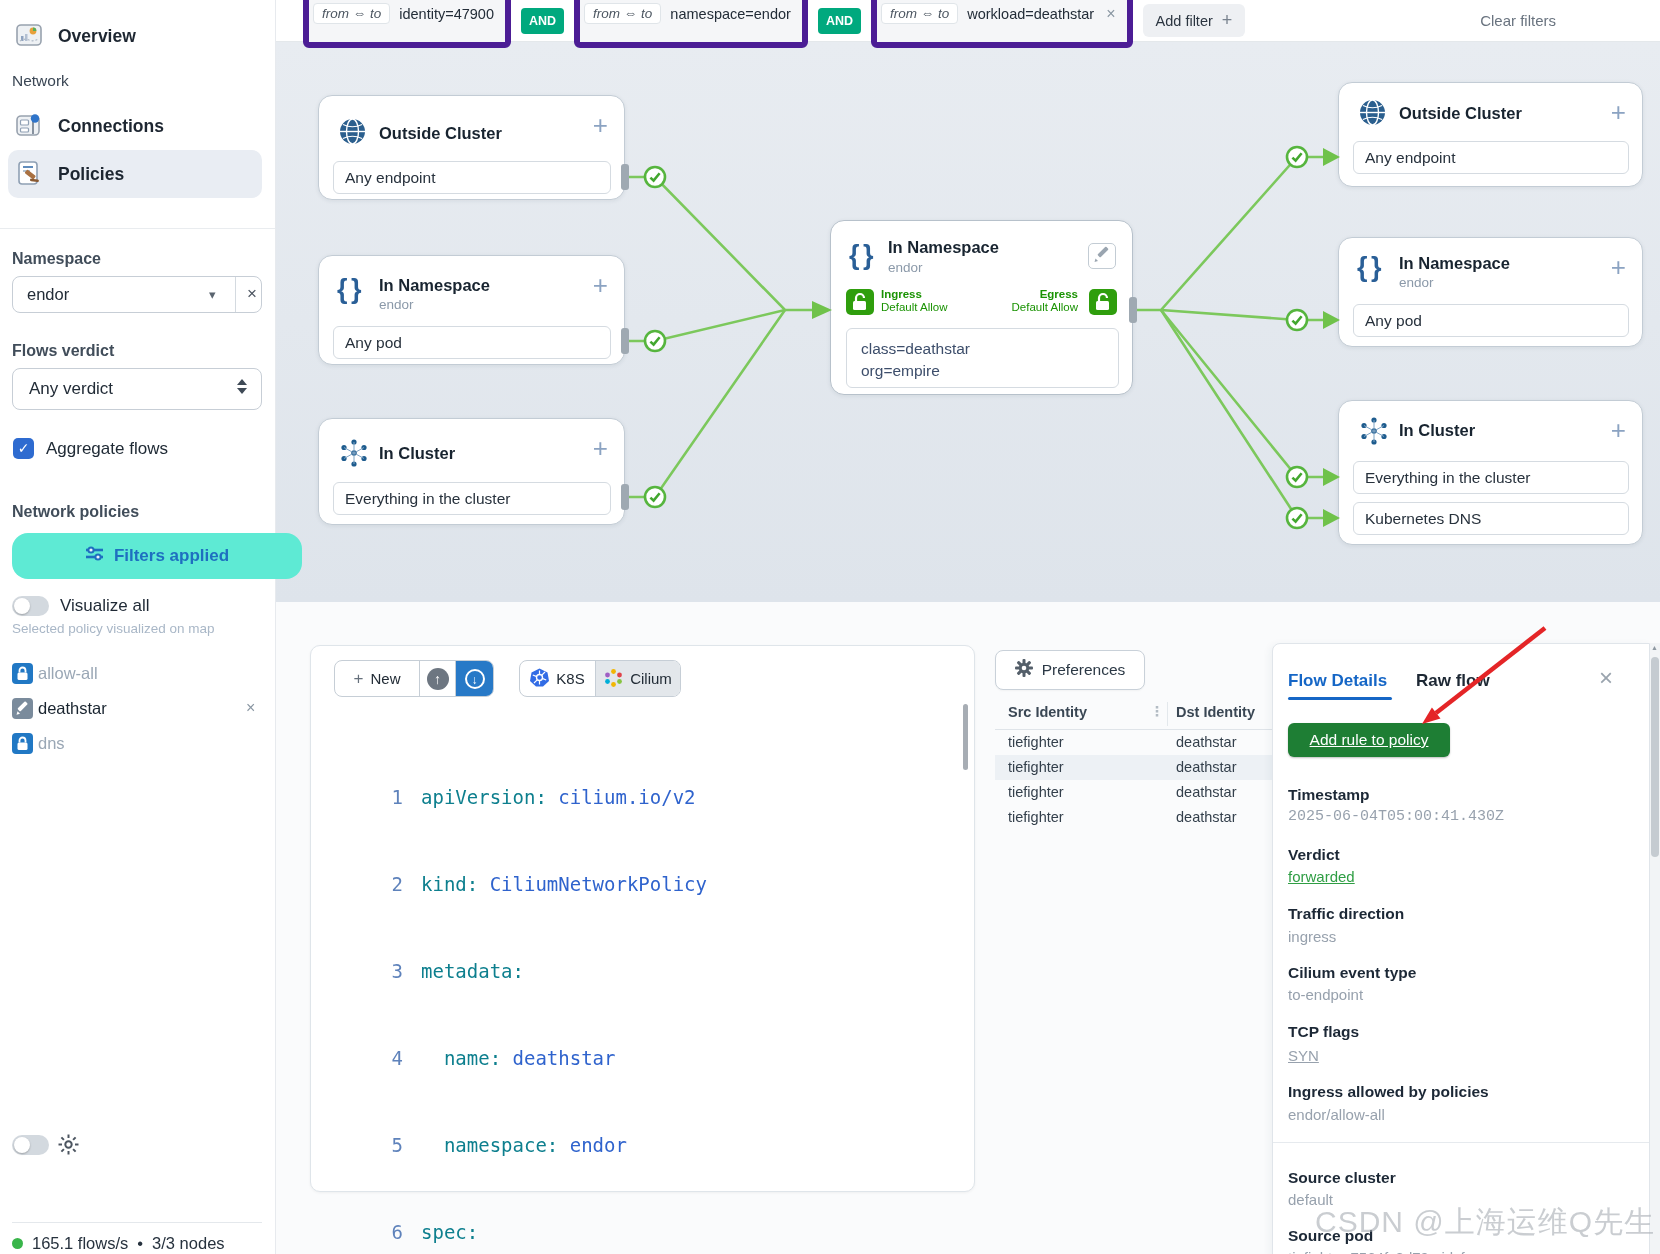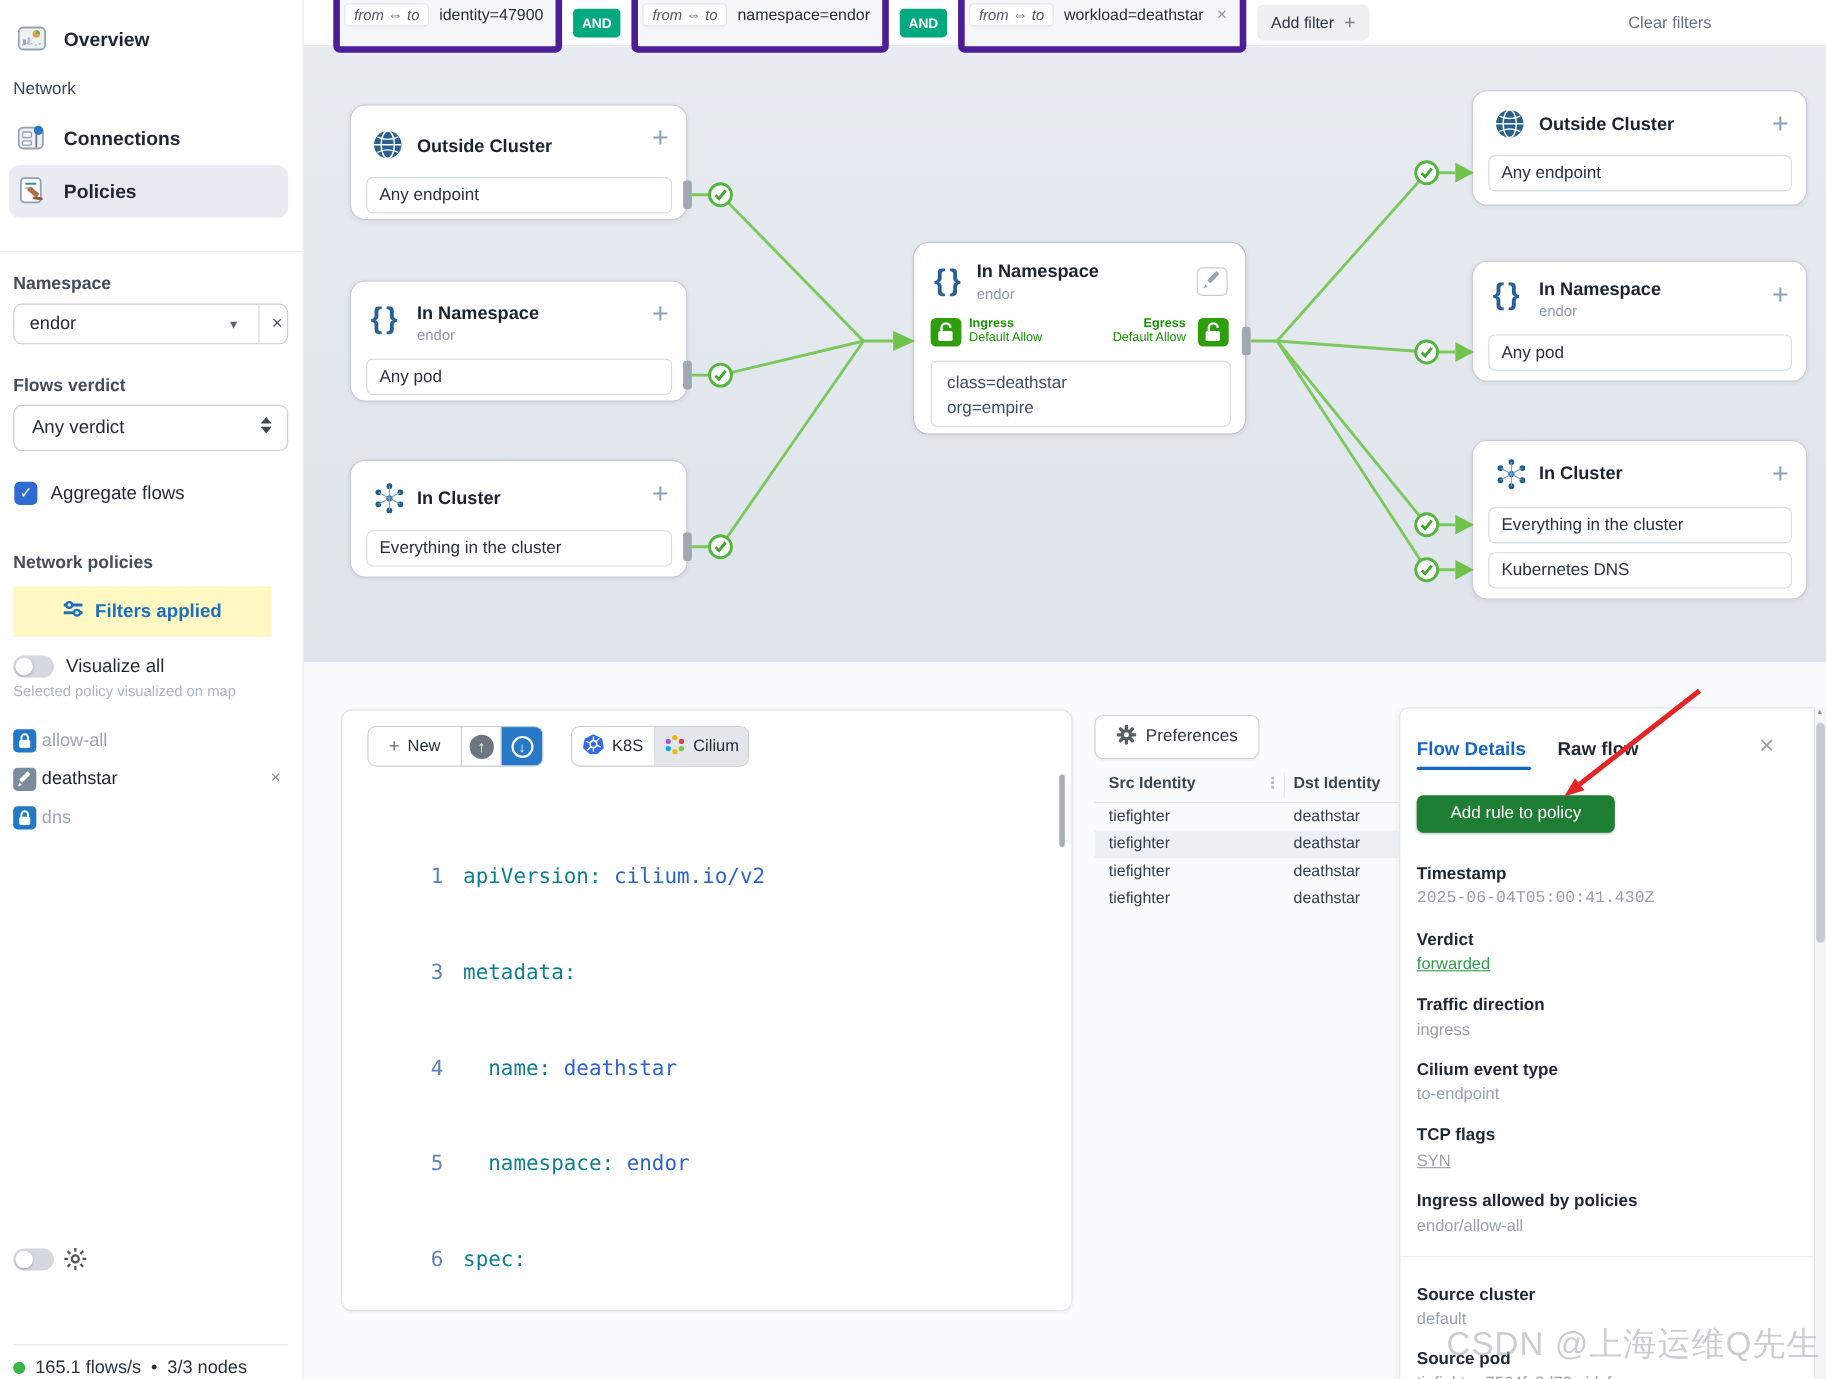"Filters applied" div { background: #fef9c3 -> #5eead4; border-radius: 0 -> 16px; width: 235px -> 290px }
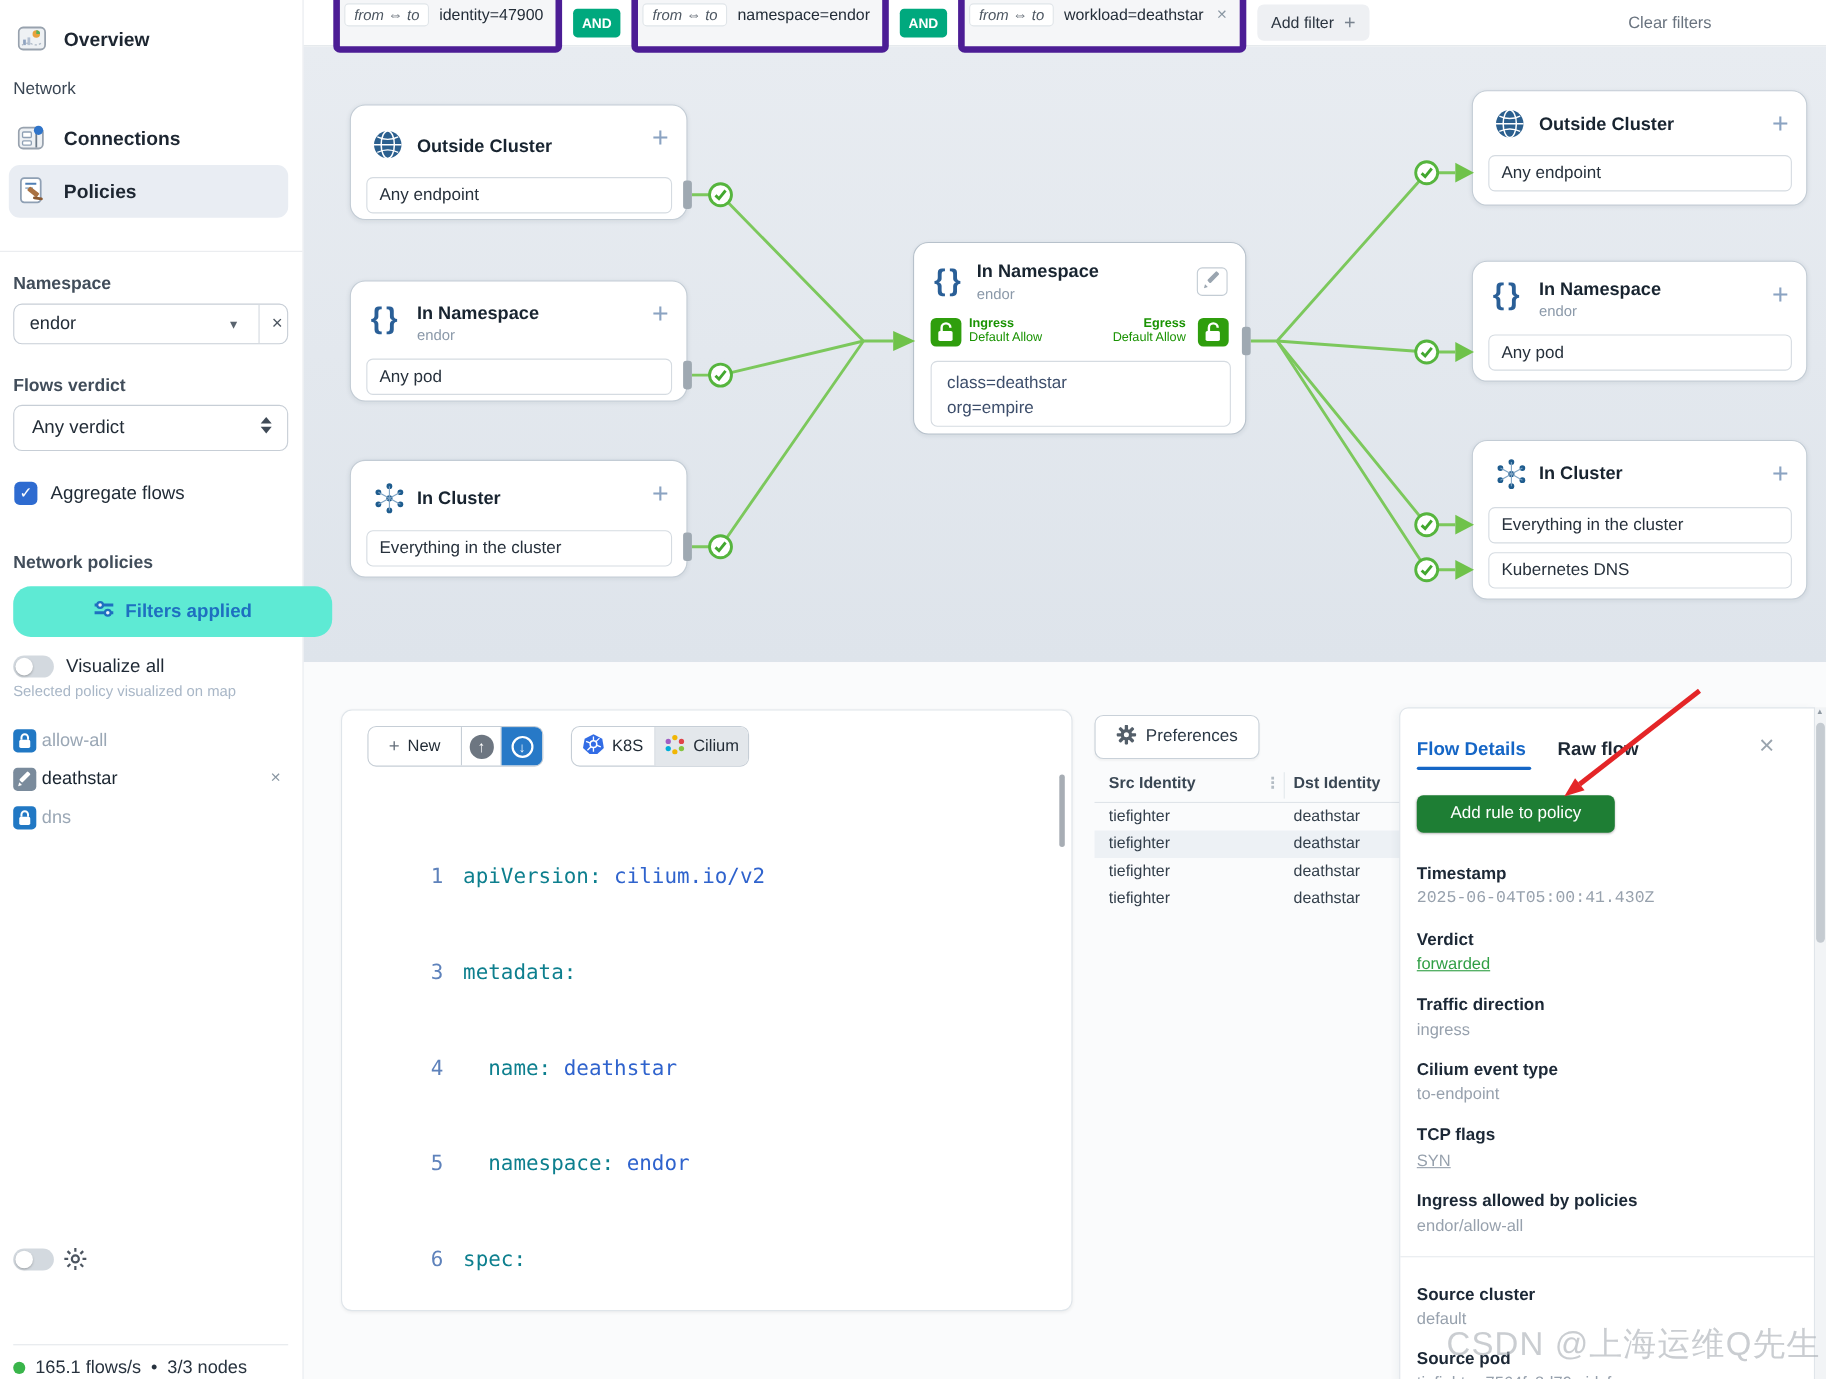"Add rule to policy" .addrule { text-decoration: none -> underline; width: 180px -> 162px }
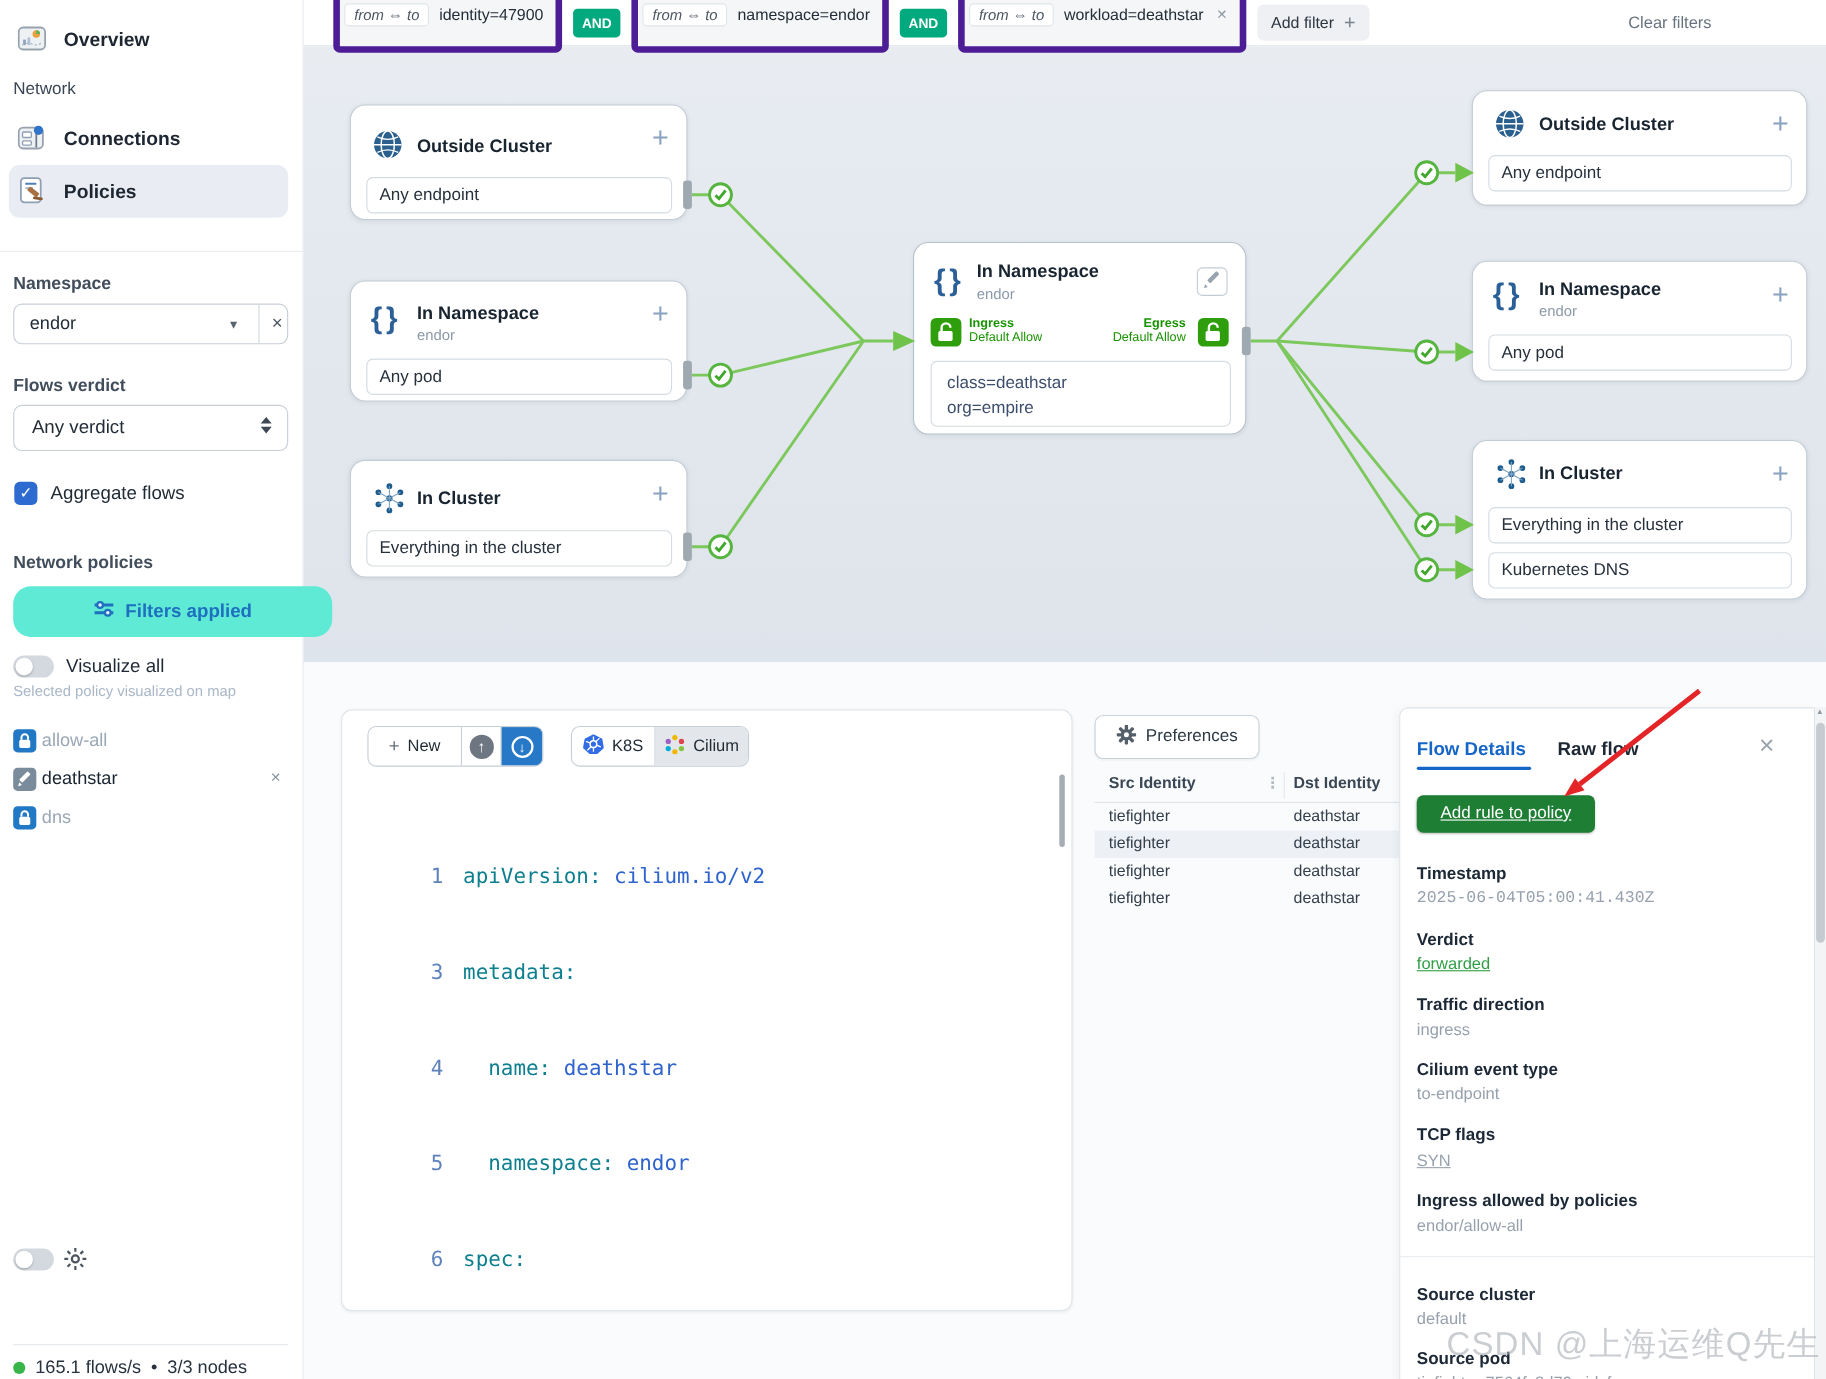"2 kind: CiliumNetworkPolicy" div { html: none -> <div><span>2</span><span>kind:</span><span> CiliumNetworkPolicy</span></div> }
